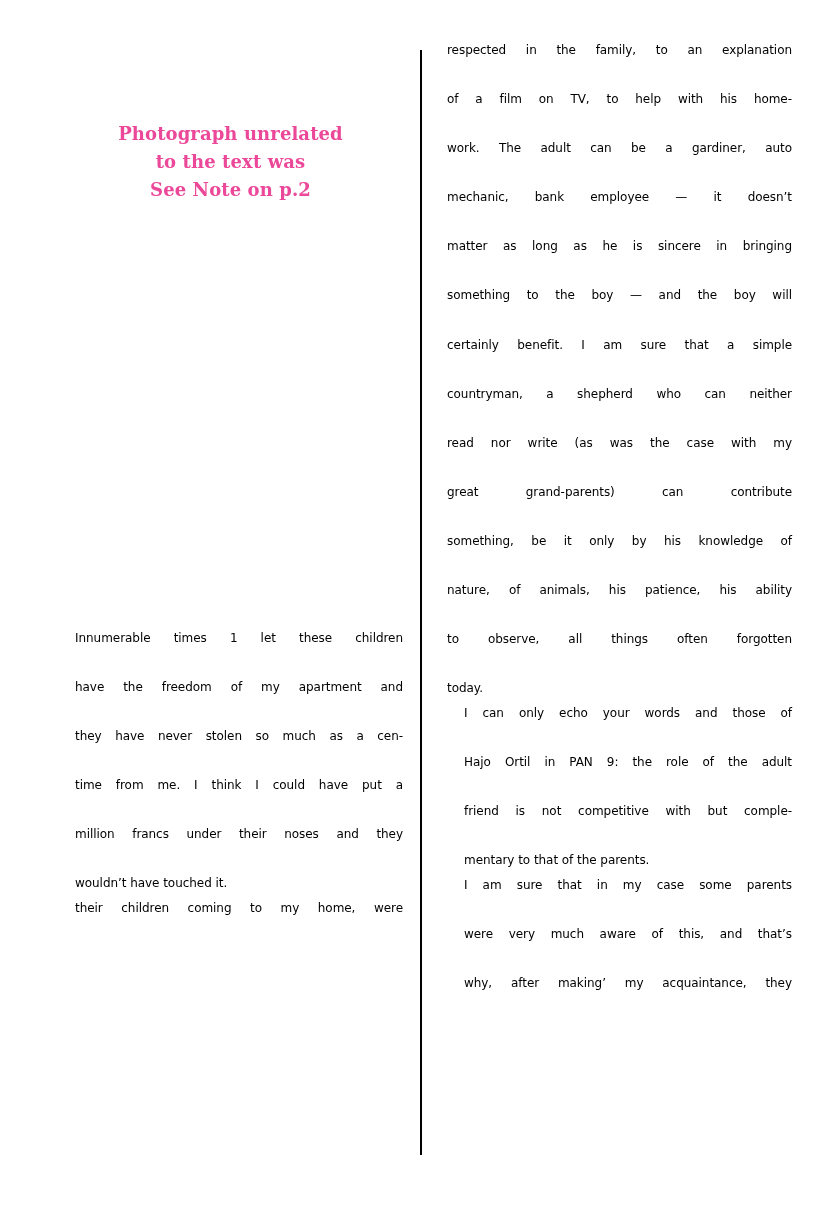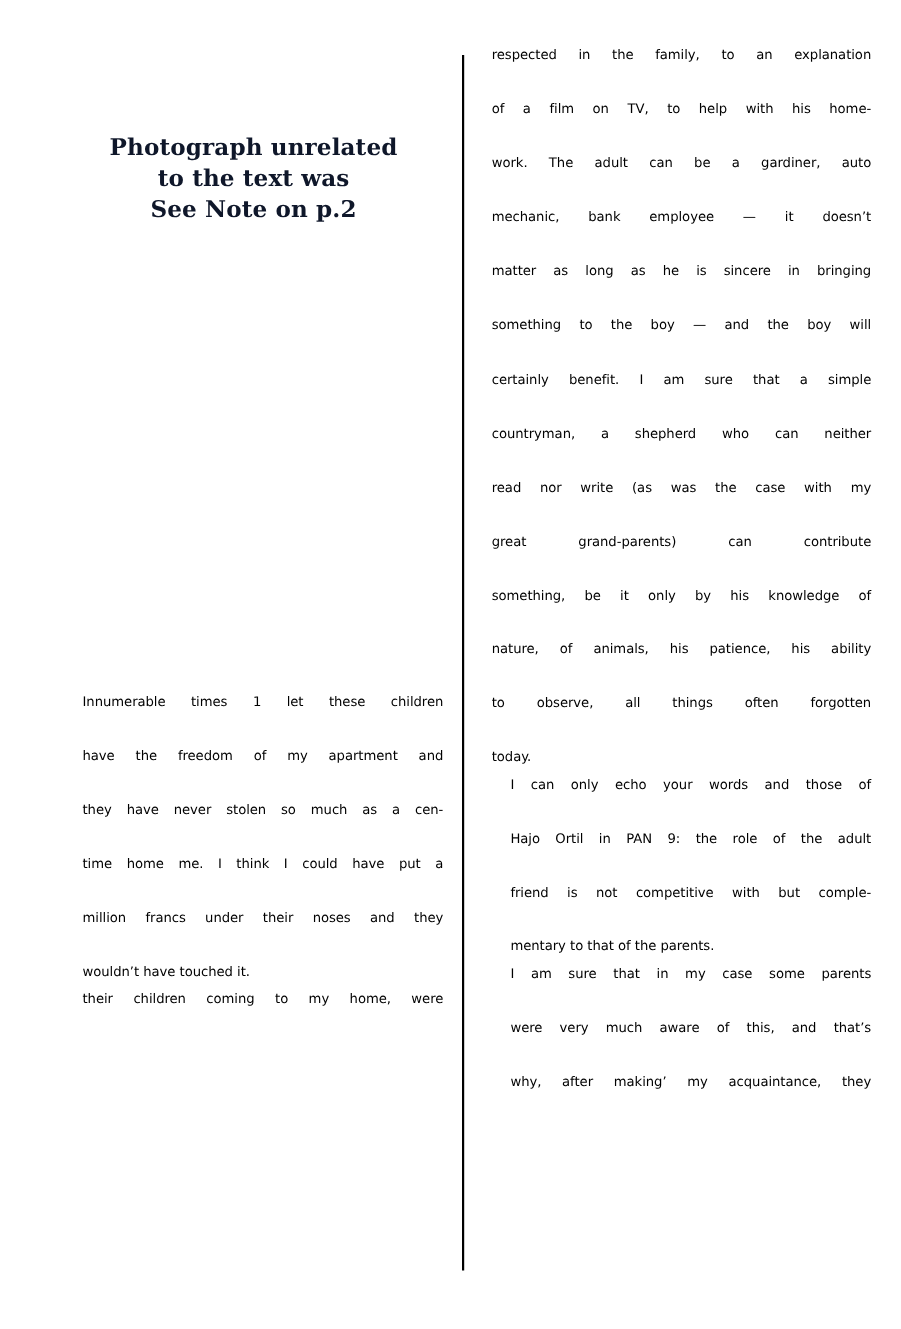"Photograph unrelated" .photo-notice { color: #0f172a -> #ec4899; font-size: 21px -> 18px }
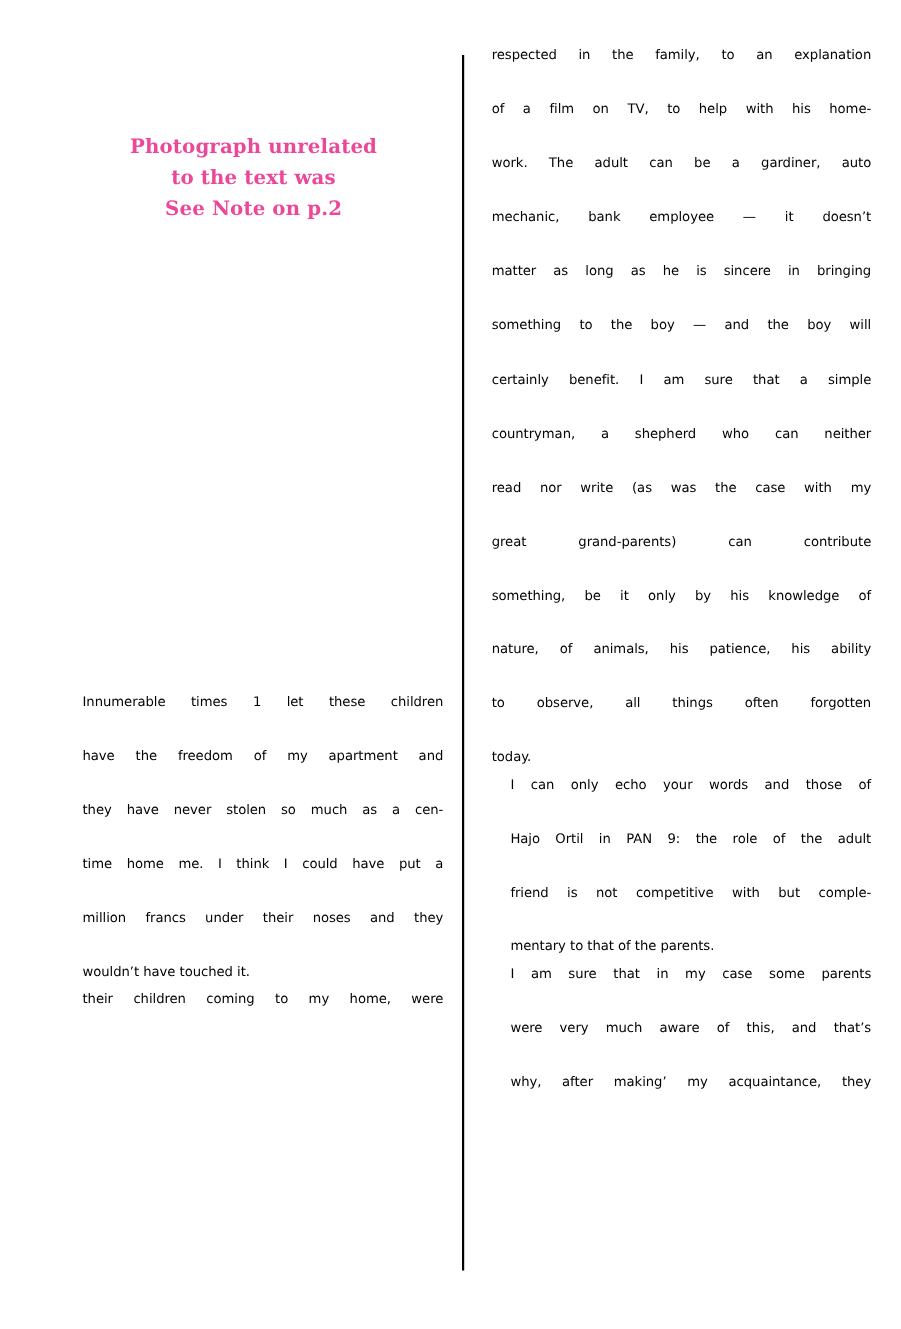"time home me. I think" span.ln { text: home -> from }
